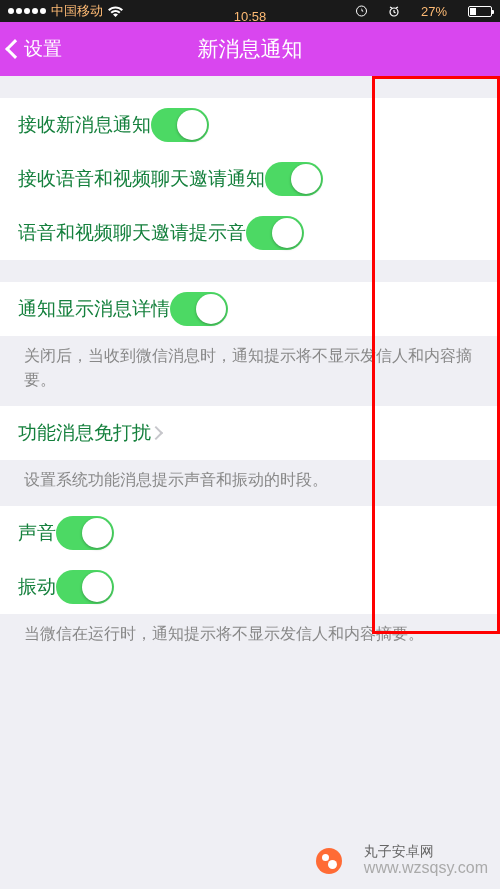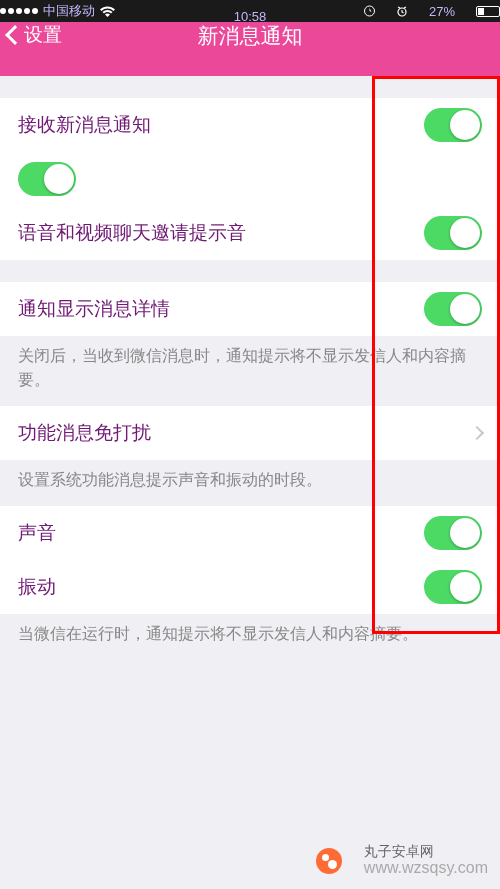"中国移动" .status-bar { color: #c4b5fd -> #fdba74; padding: 0 0 -> 0 8px }
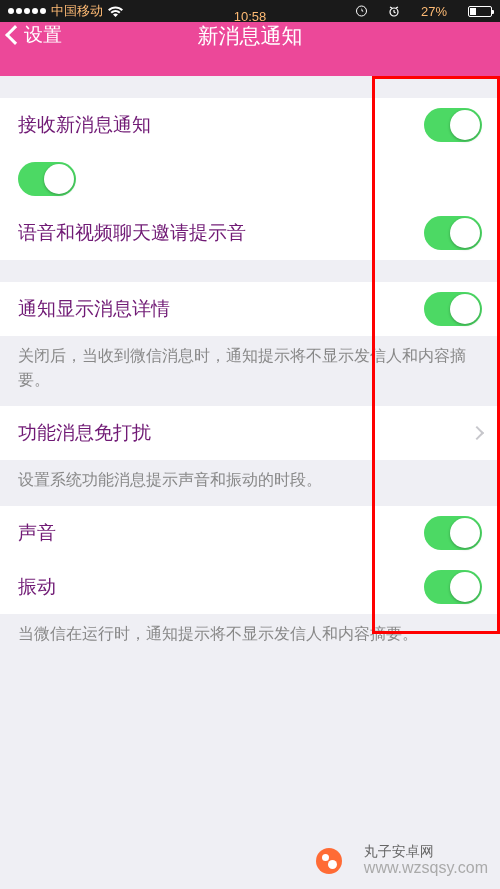"设置" .nav-bar { align-items: flex-start -> center; background: #ec4899 -> #d946ef }
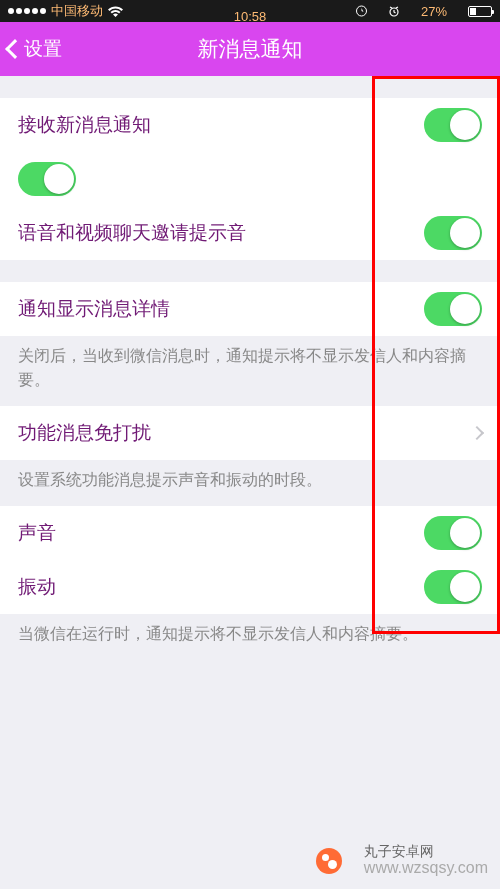"接收新消息通知" .row { color: #701a75 -> #15803d; justify-content: space-between -> none }
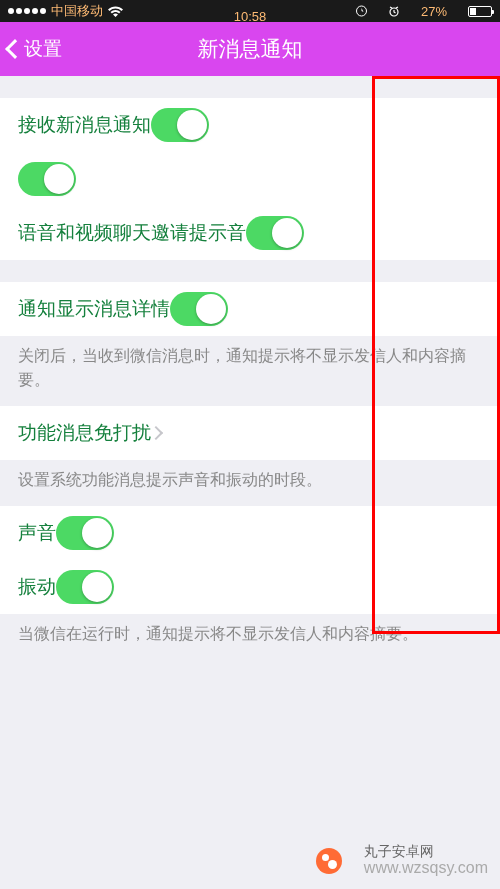"接收语音和视频聊天邀请通知" span { html: none -> <span>接收语音和视频聊天邀请通知</span> }
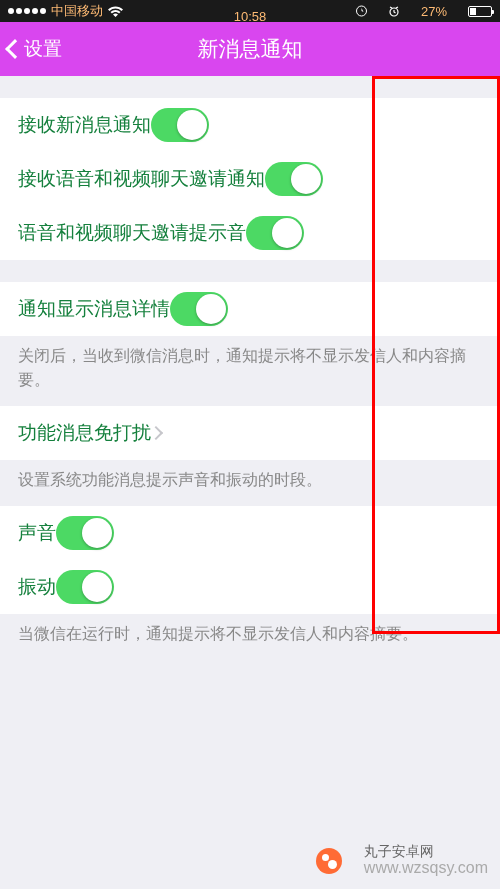"关闭后，当收到微信消息时，通知提示将不显示发信人和内容摘要。" .footer-text { padding: 8px 18px 14px -> 8px 24px 14px }
